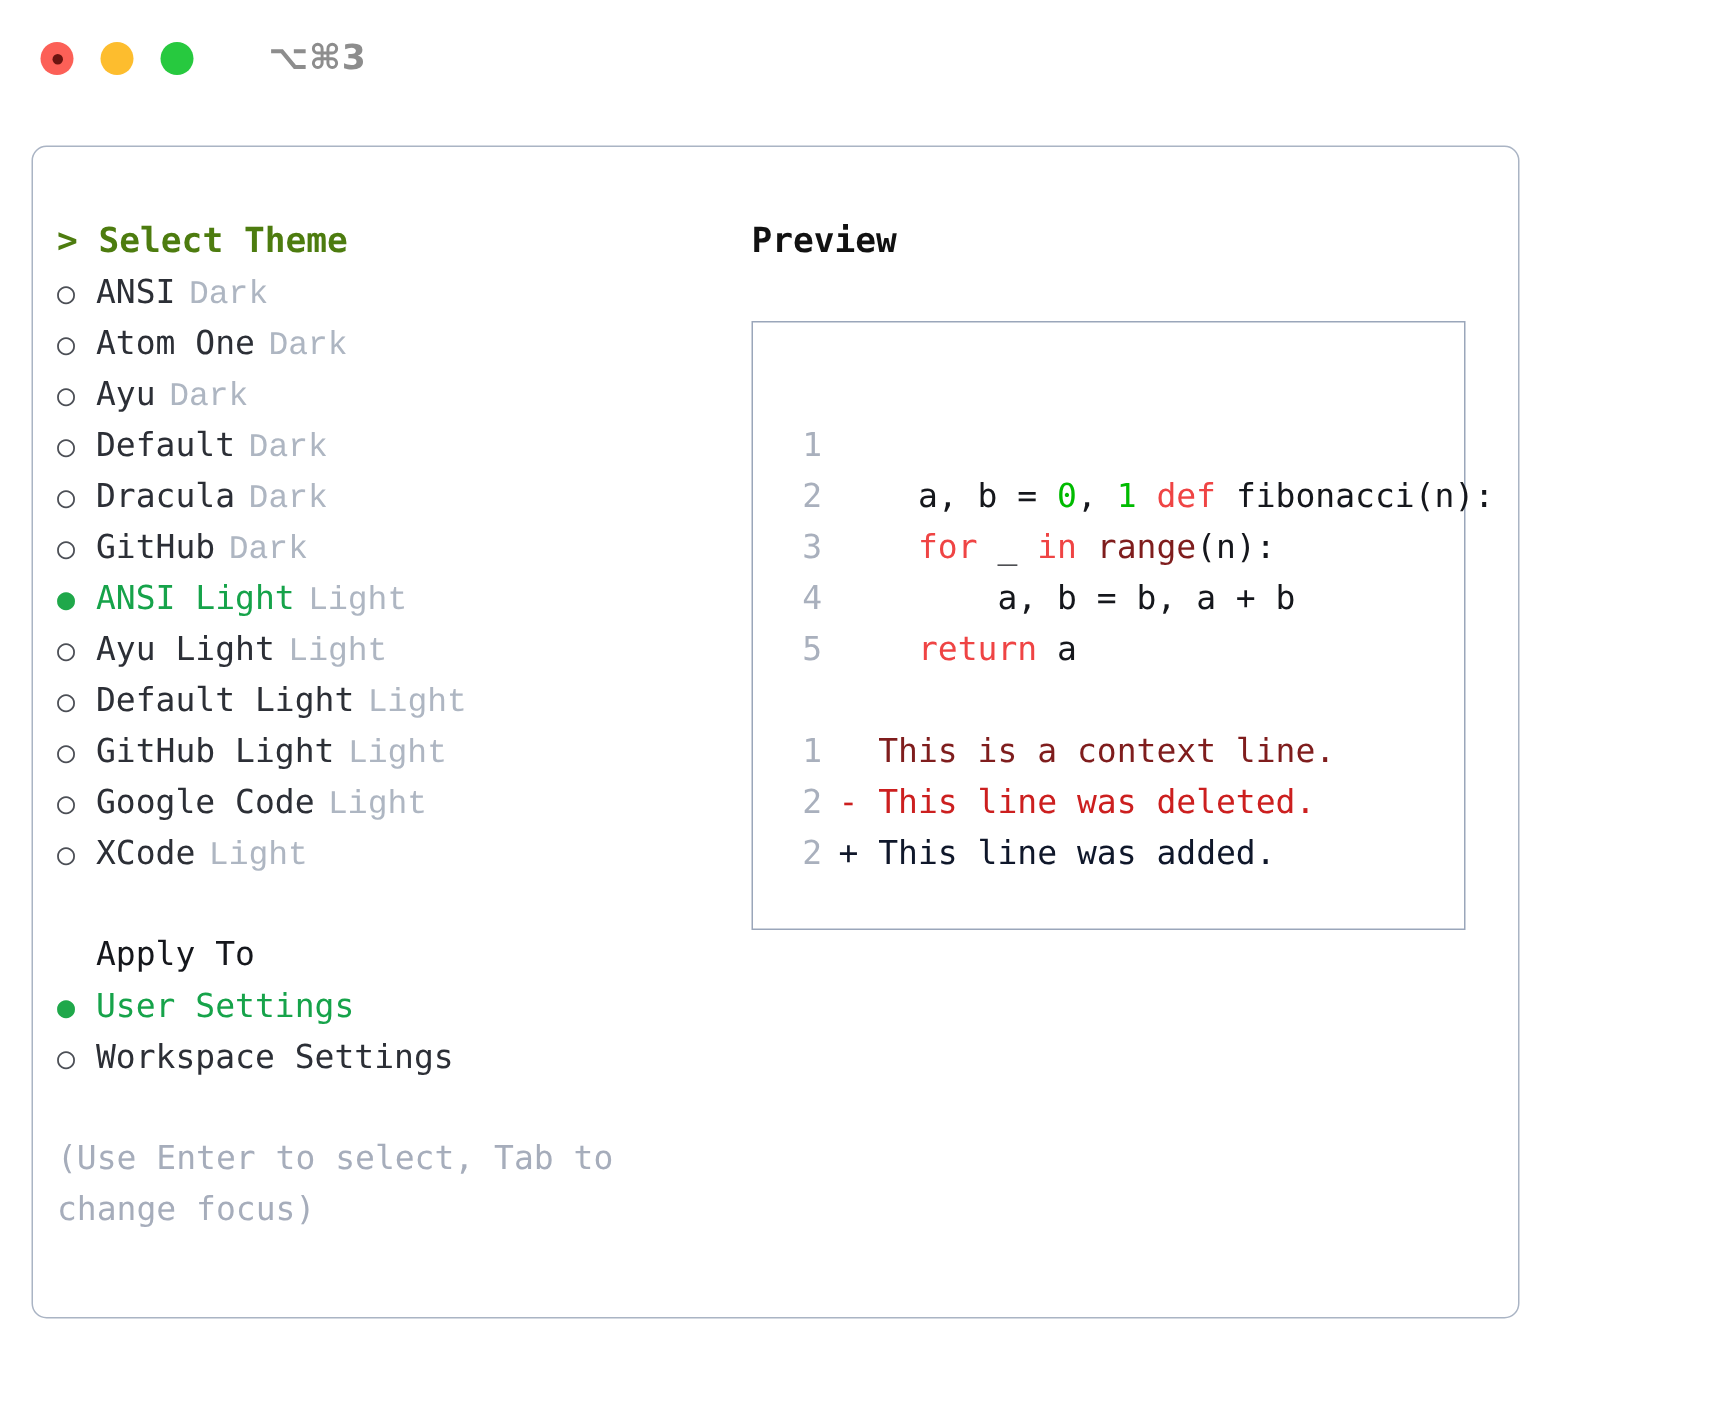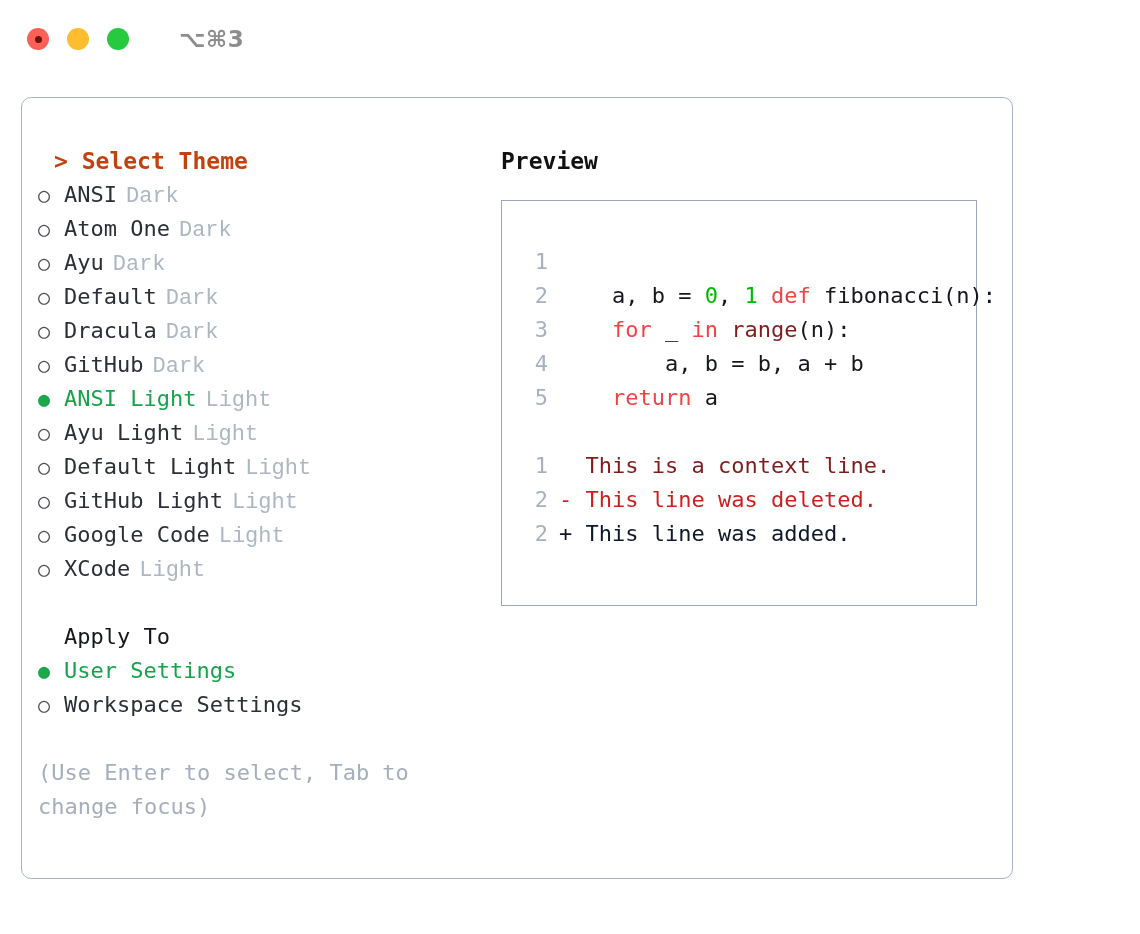"> Select Theme" .list-header { color: #c2410c -> #4d7c0f; margin-left: 16px -> none }
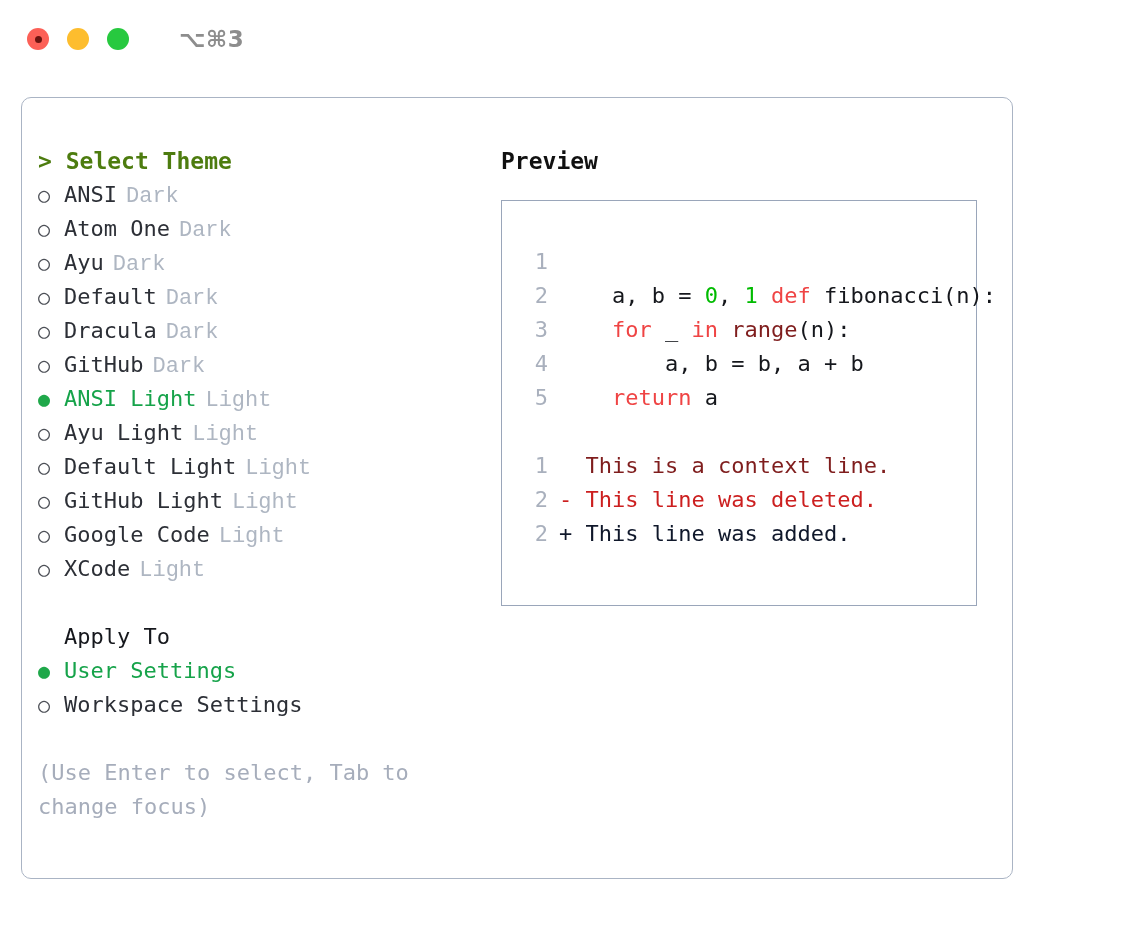"Preview" .preview-title { margin-bottom: 22px -> 36px }
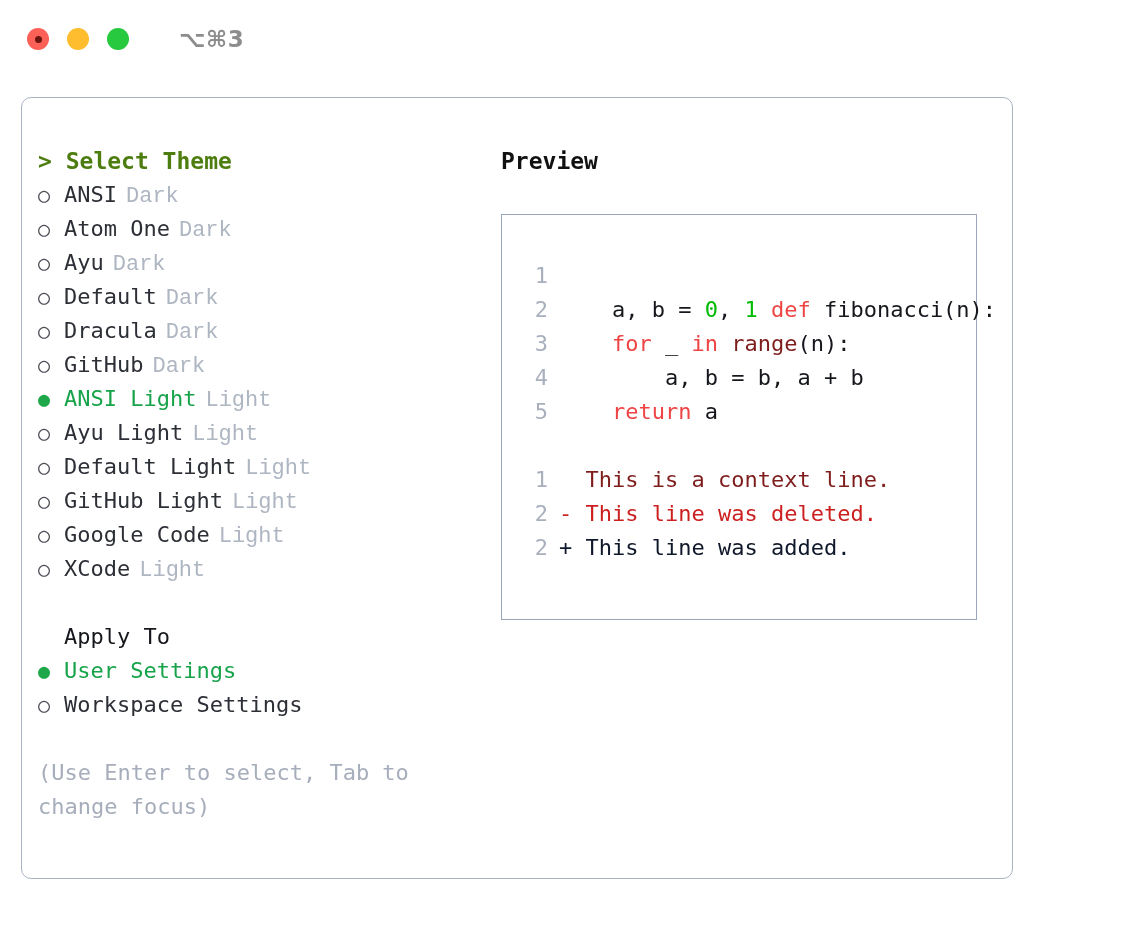"a, b = 0, 1" .code-text { margin-top: none -> 22px }
